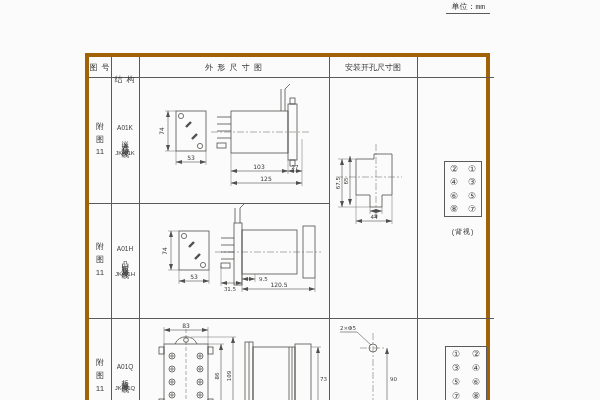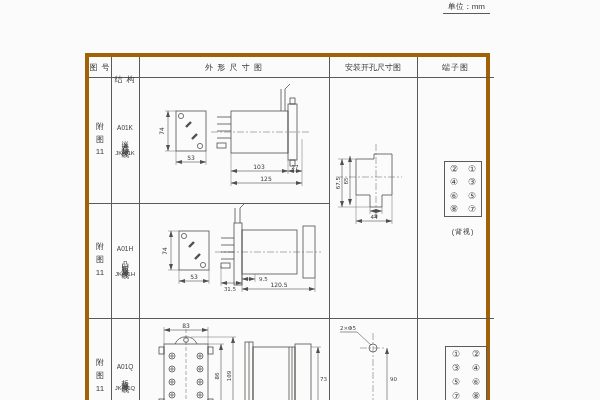"单位：mm" .unit { font-family: none -> Liberation Mono, monospace }
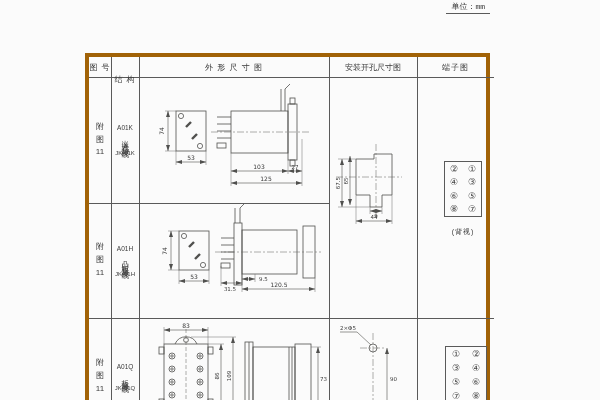"端子图" div.cell { html: <div> <span>端子图</span> </div> -> none }
